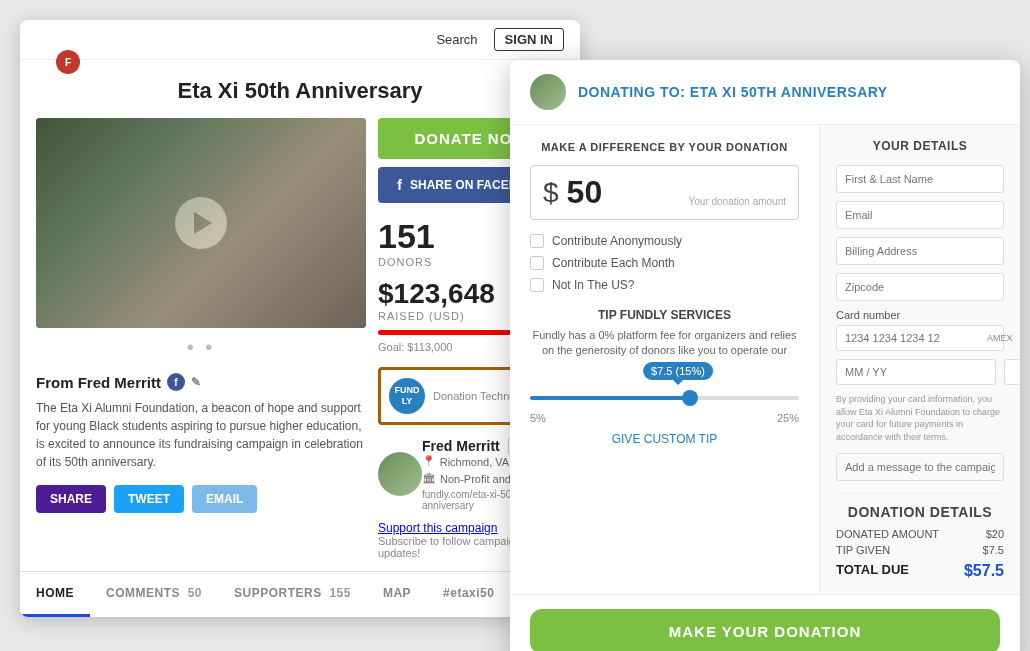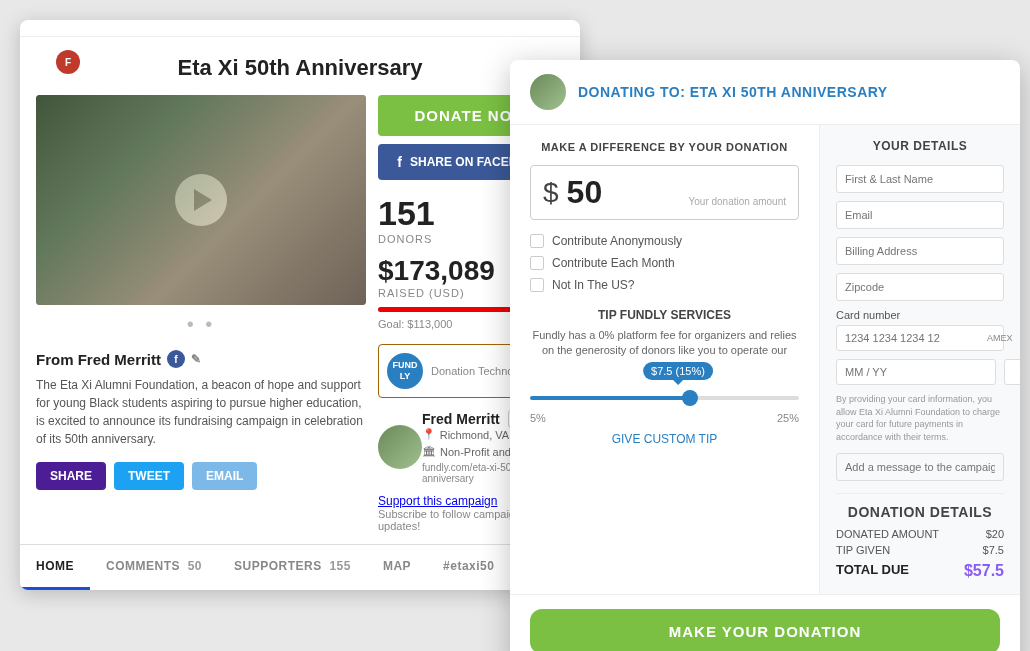"Search" div.nav-links { html: none -> <div> <a>Search</a> <a>SIGN IN</a> </div> }
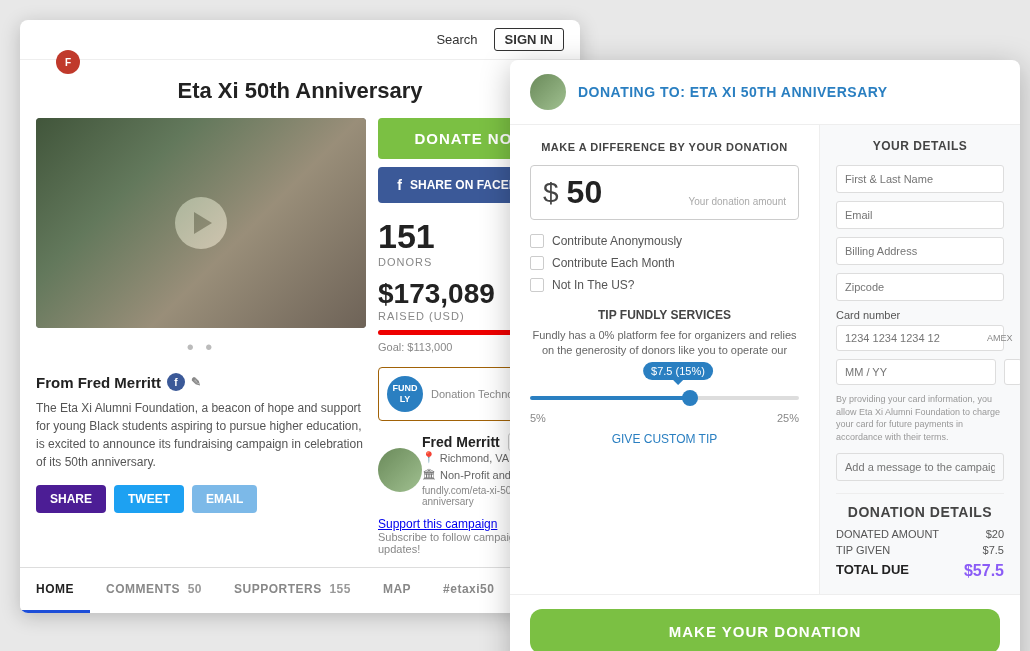"$173,089" div.raised-amount { text: $173,089 -> $123,648 }
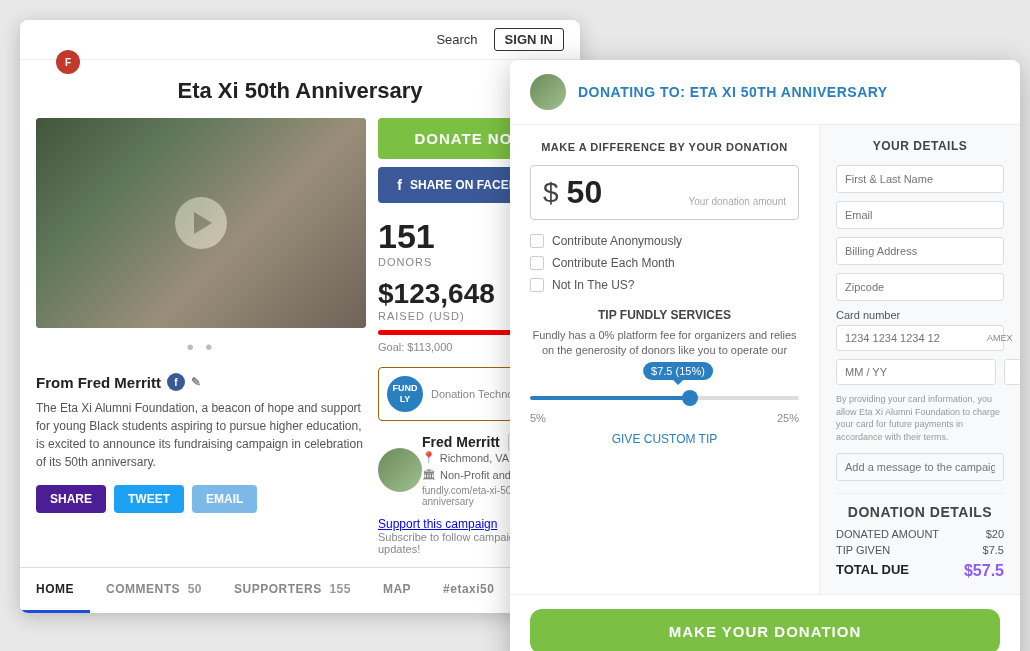"FUND" .fundly-badge { border: 1px solid #a16207 -> 3px solid #a16207 }
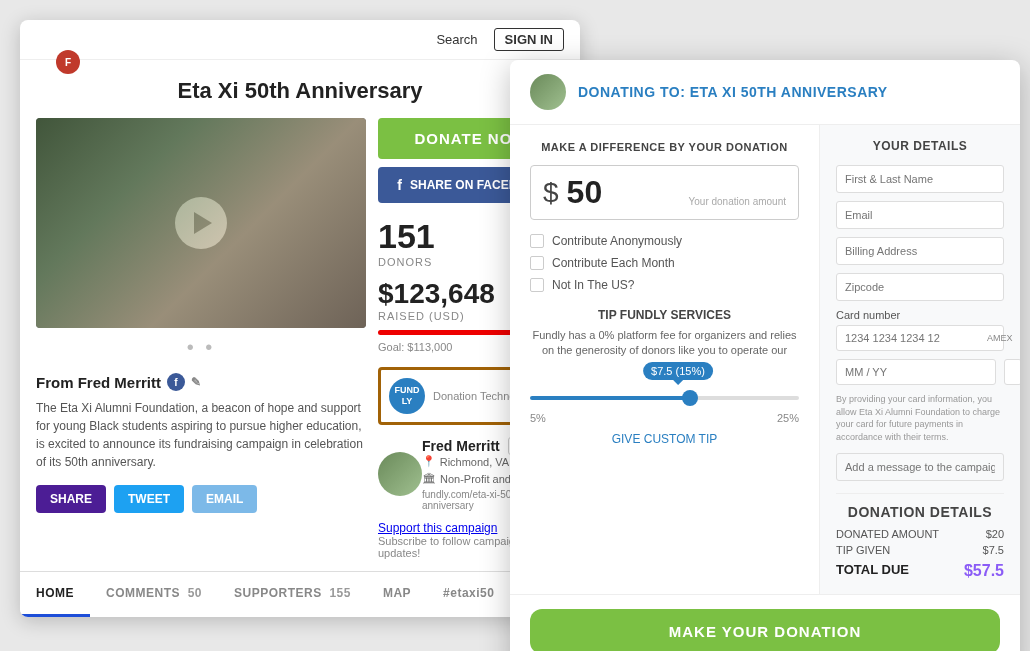"$57.5" .total-row .total-amount { color: #8b5cf6 -> #1d4ed8 }
